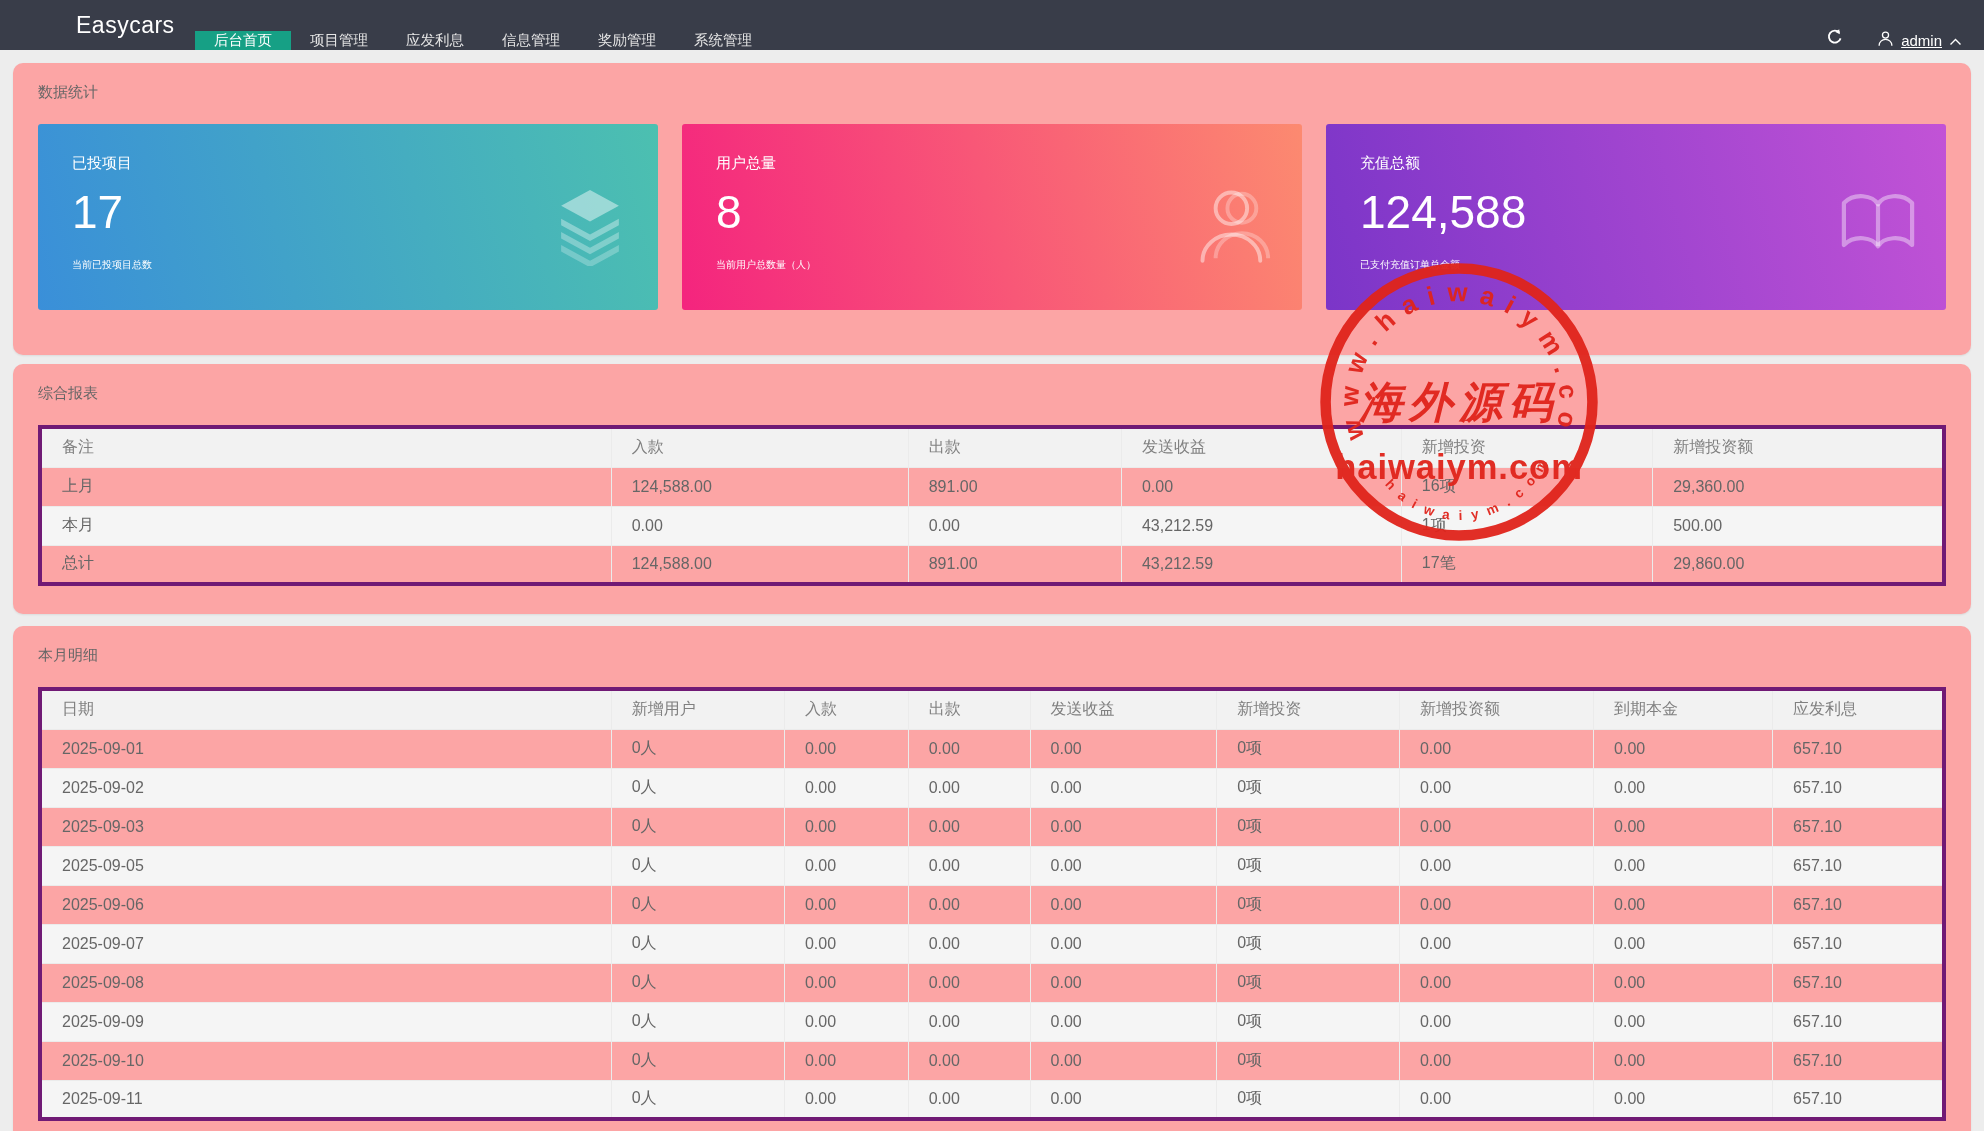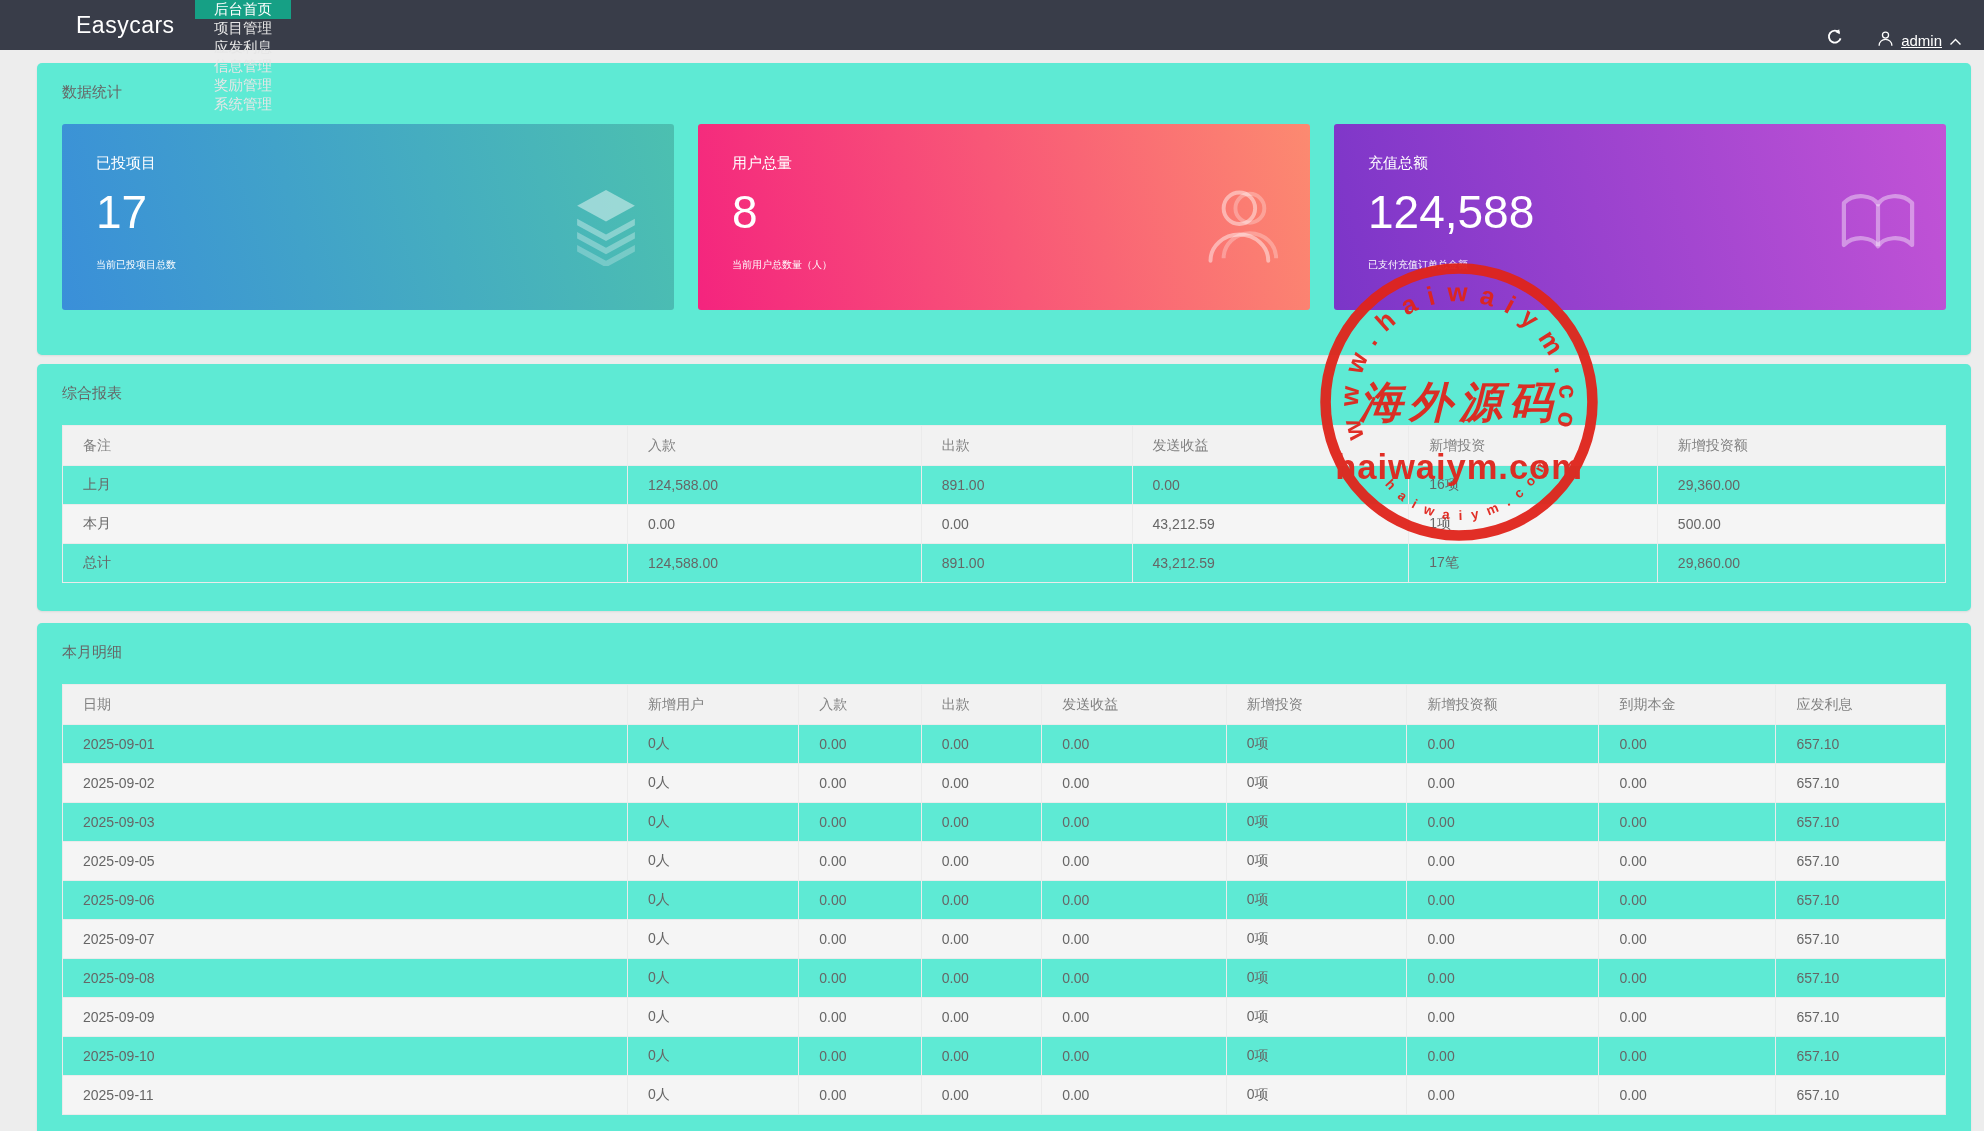"后台首页" .nav-menu { flex-direction: column -> none }
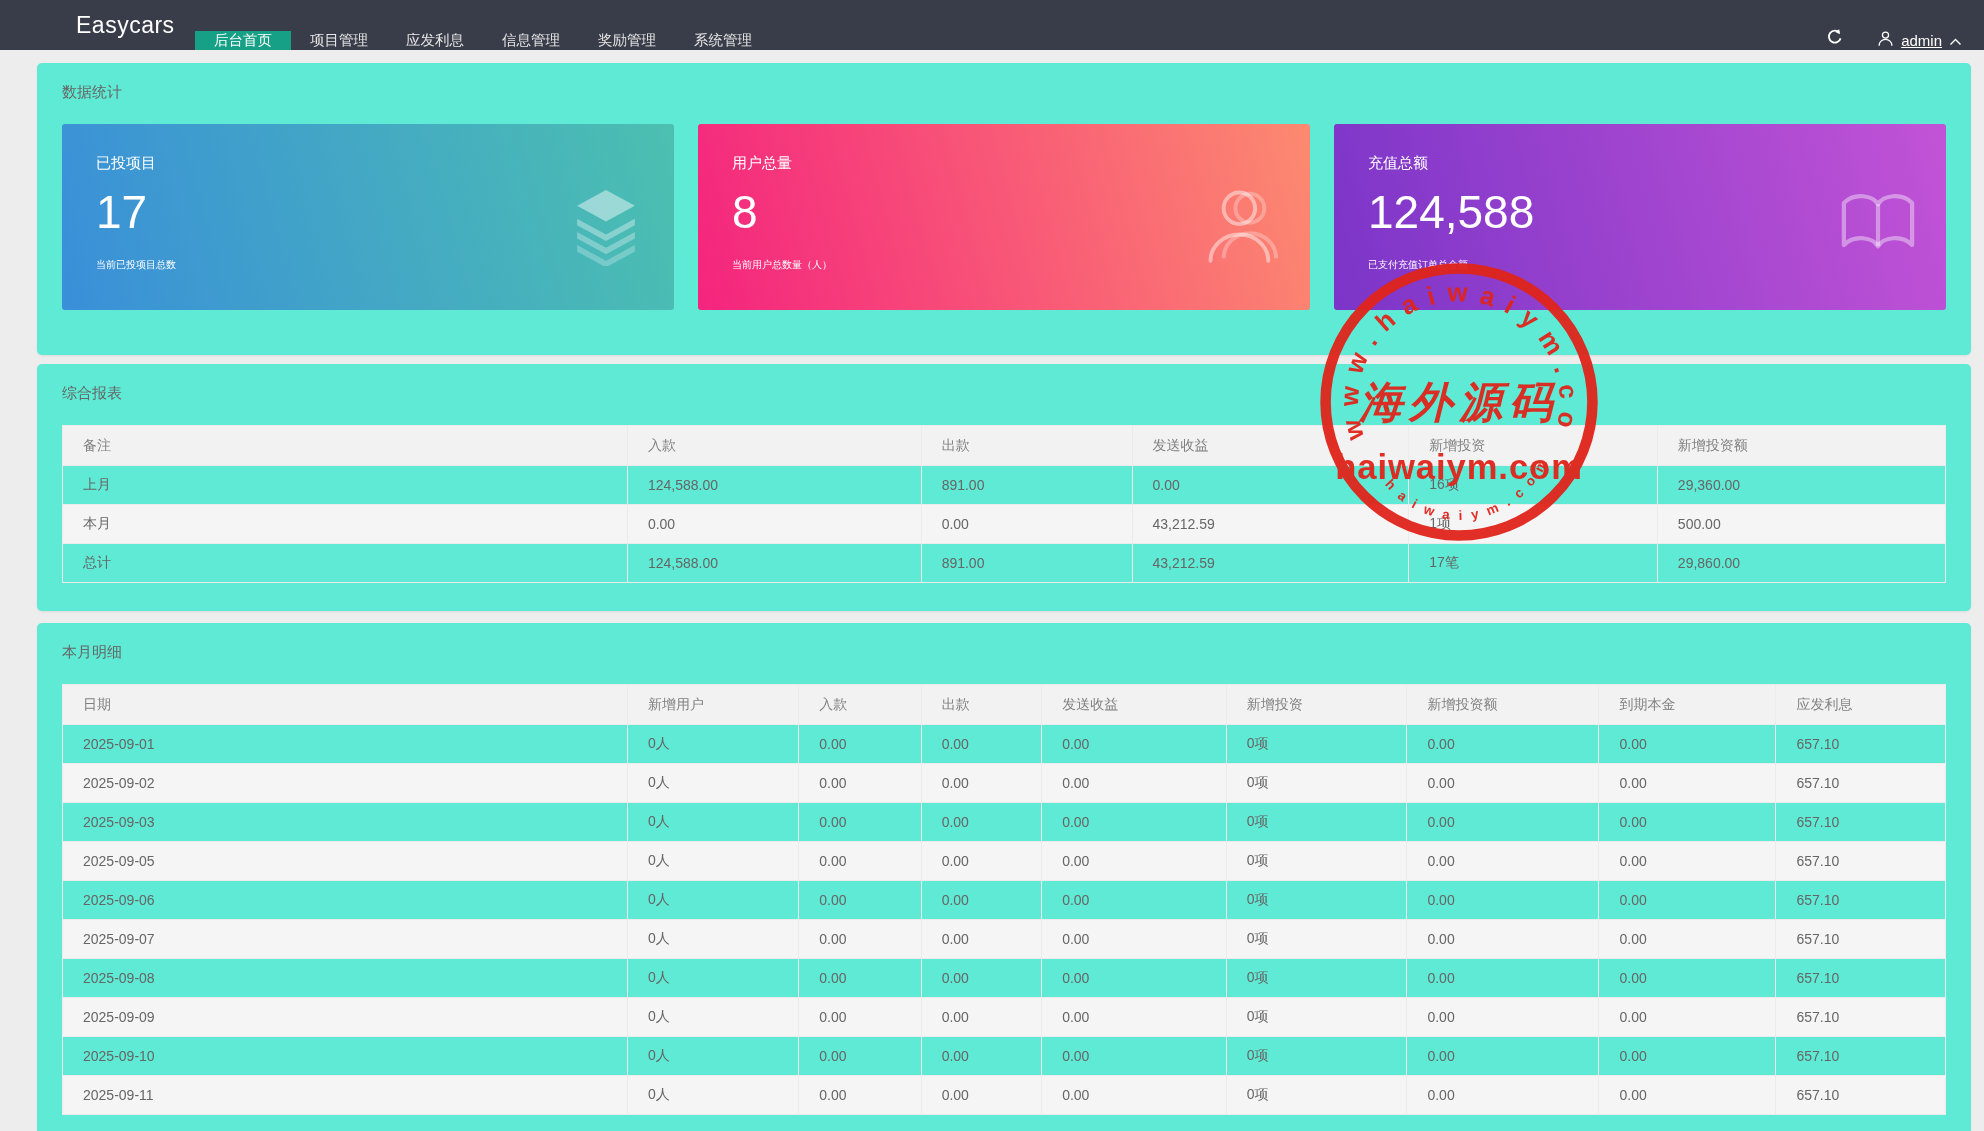"数据统计" .panel { background: #5eead4 -> #fca5a5; border-radius: 5px -> 10px; margin-left: 24px -> none }
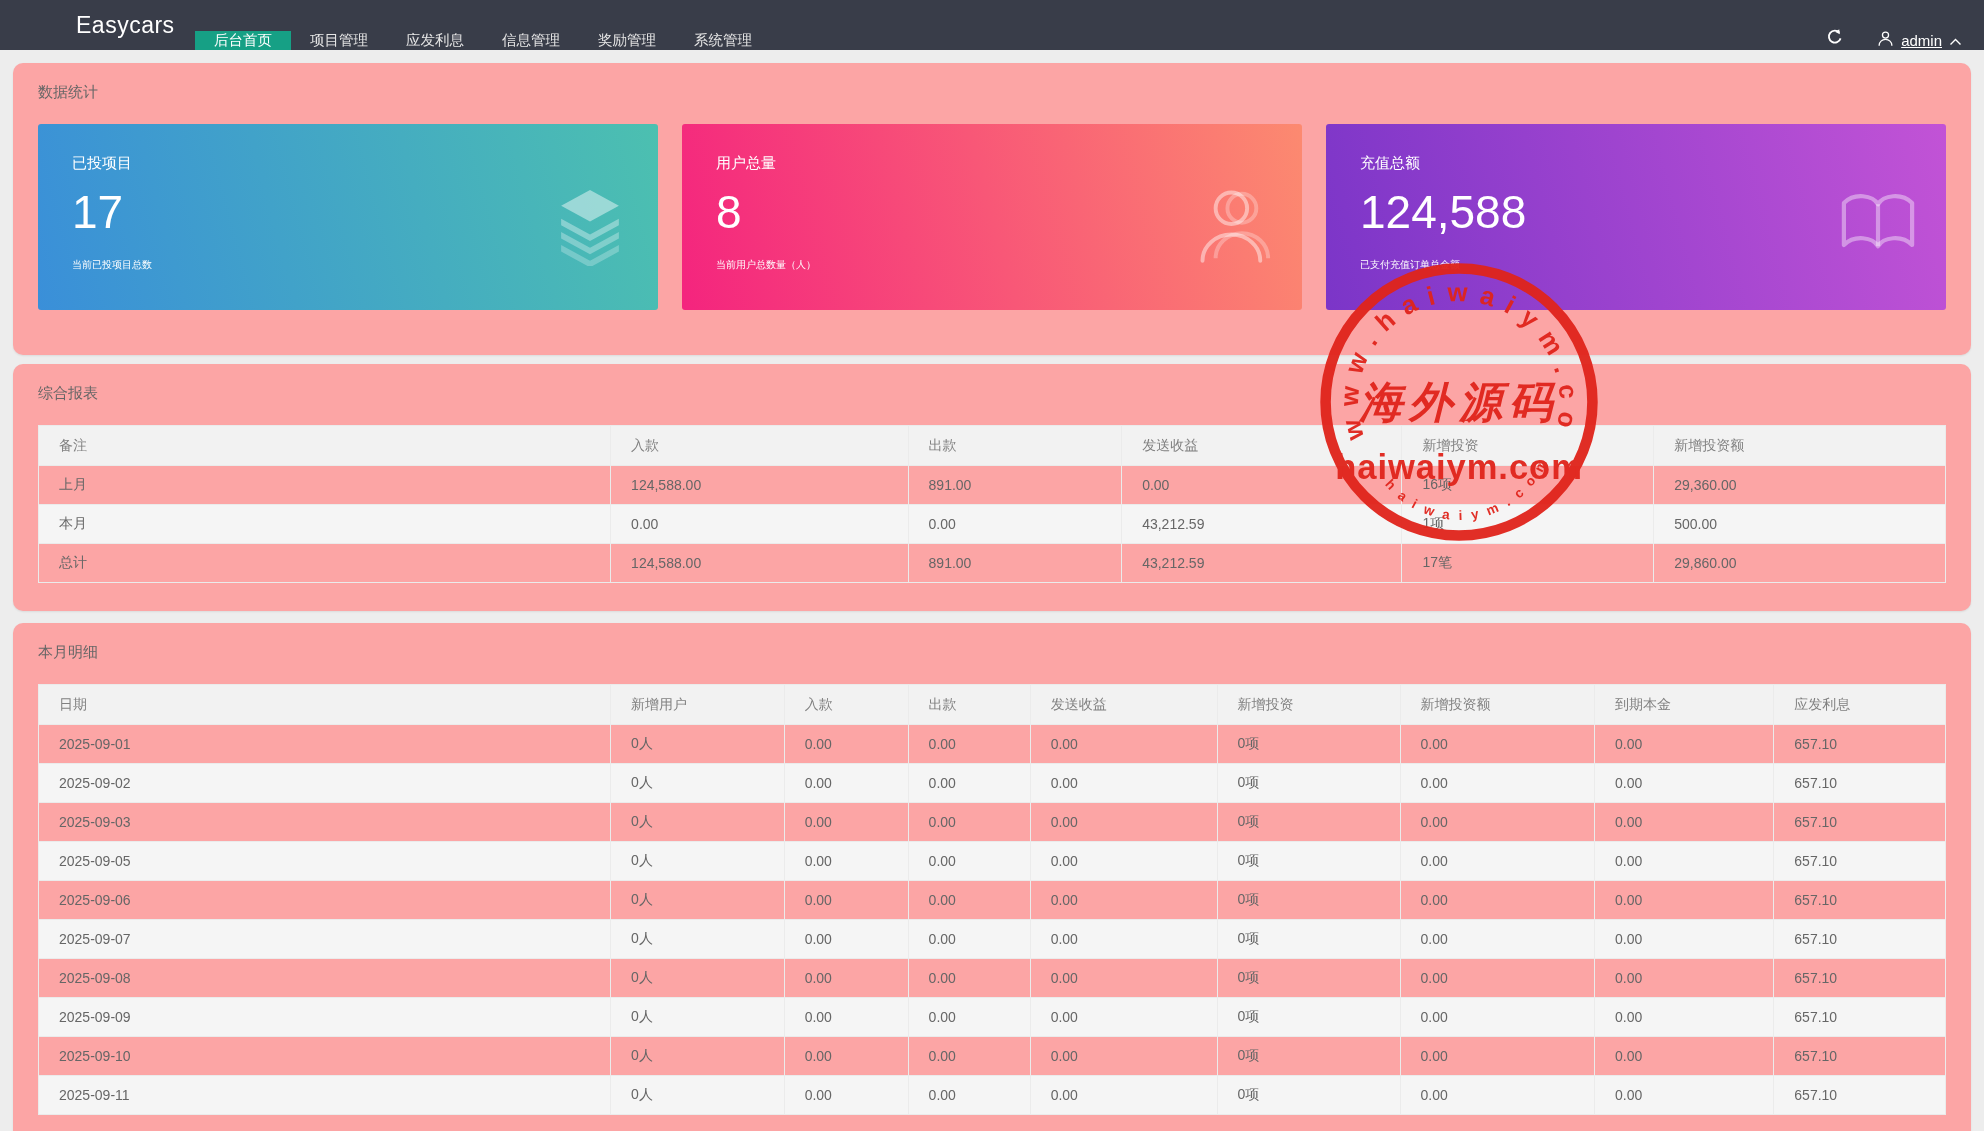"备注" table.data-table { border: 1px solid #701a75 -> 4px solid #701a75; font-size: 14px -> 16px }
